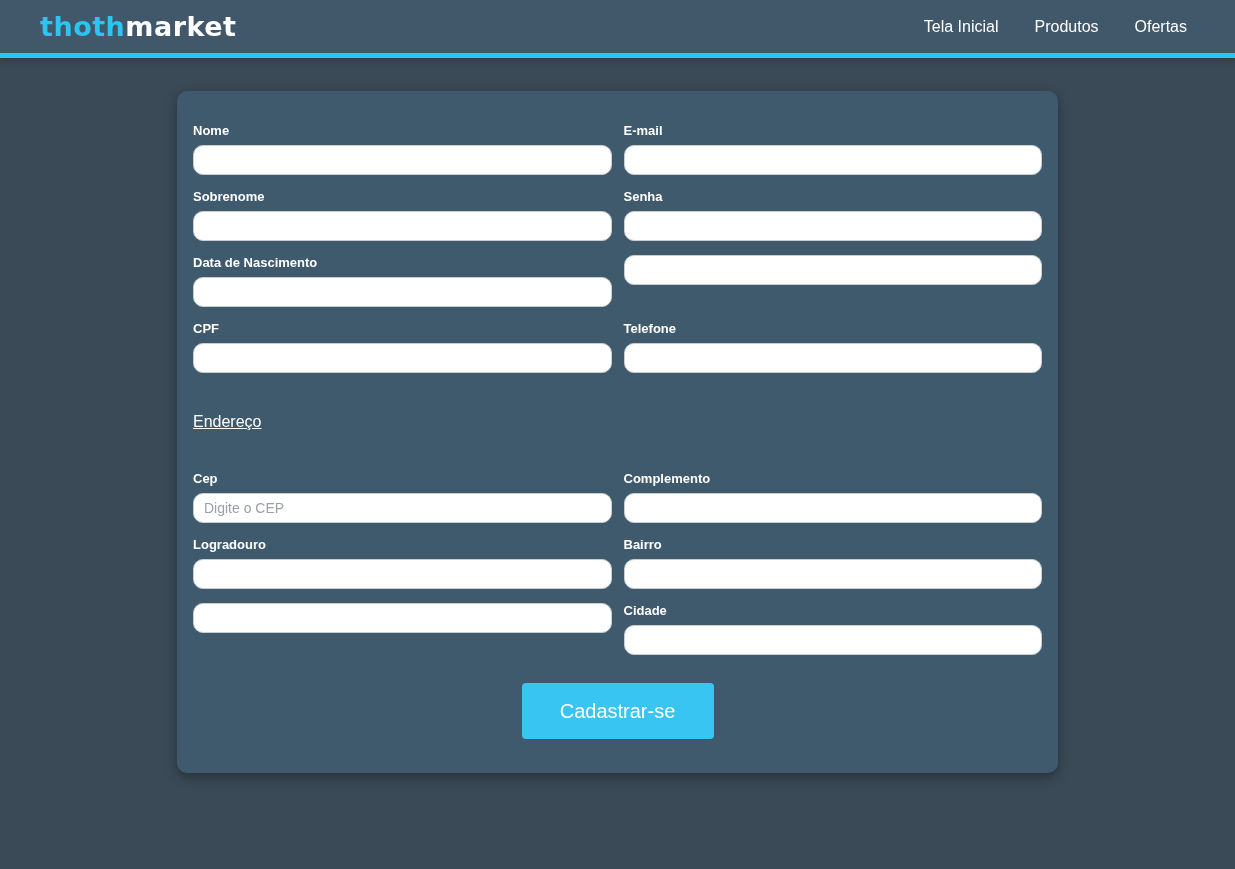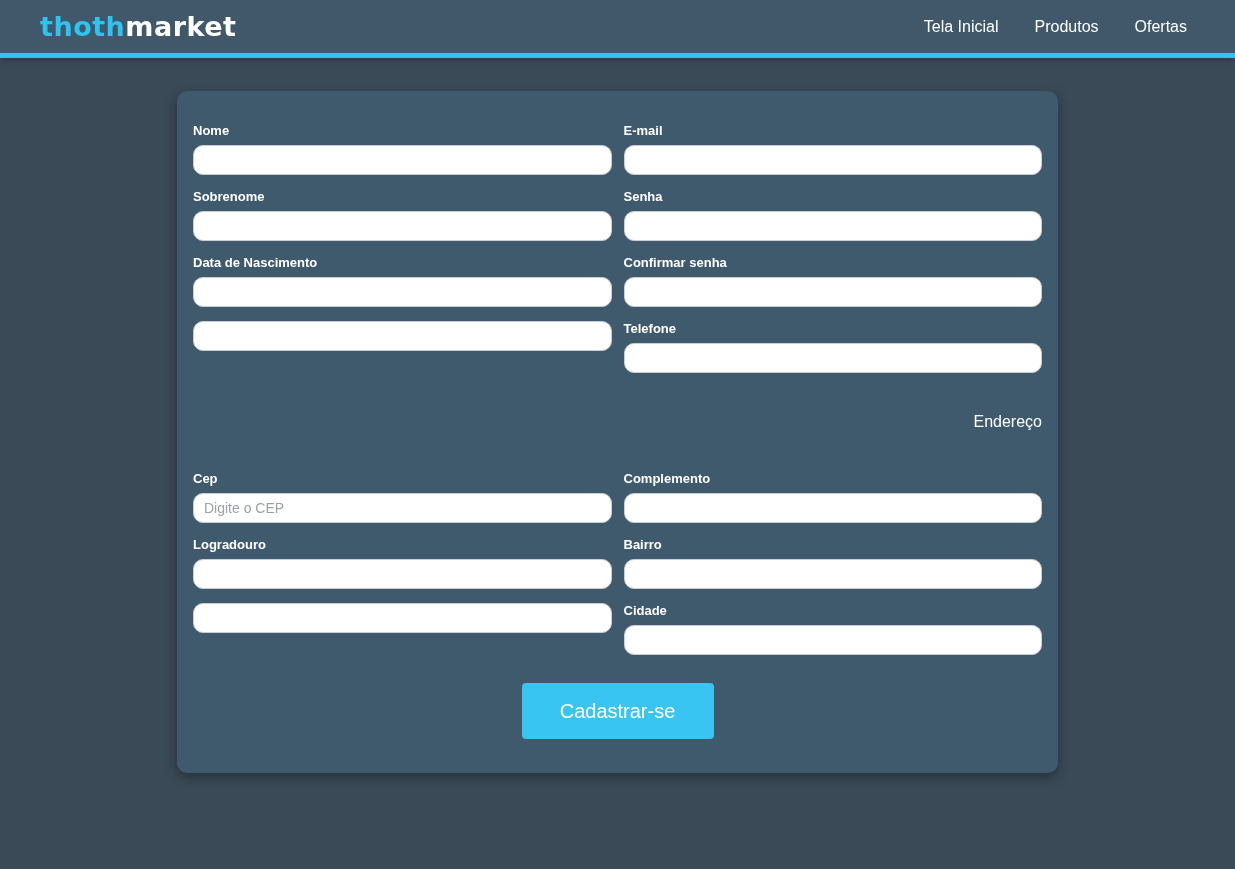"Confirmar senha" label { html: <label>Confirmar senha</label> -> none }
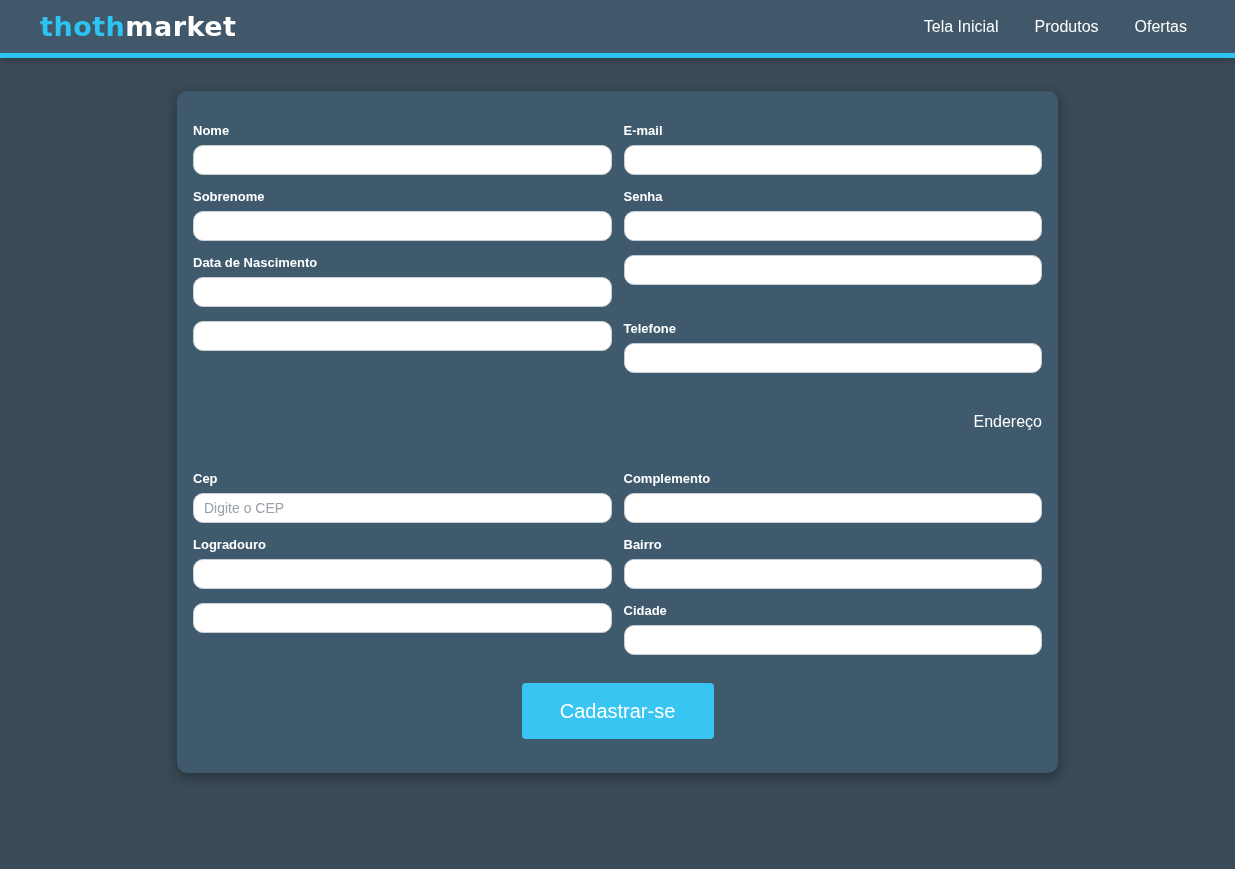"CPF" label { html: none -> <label>CPF</label> }
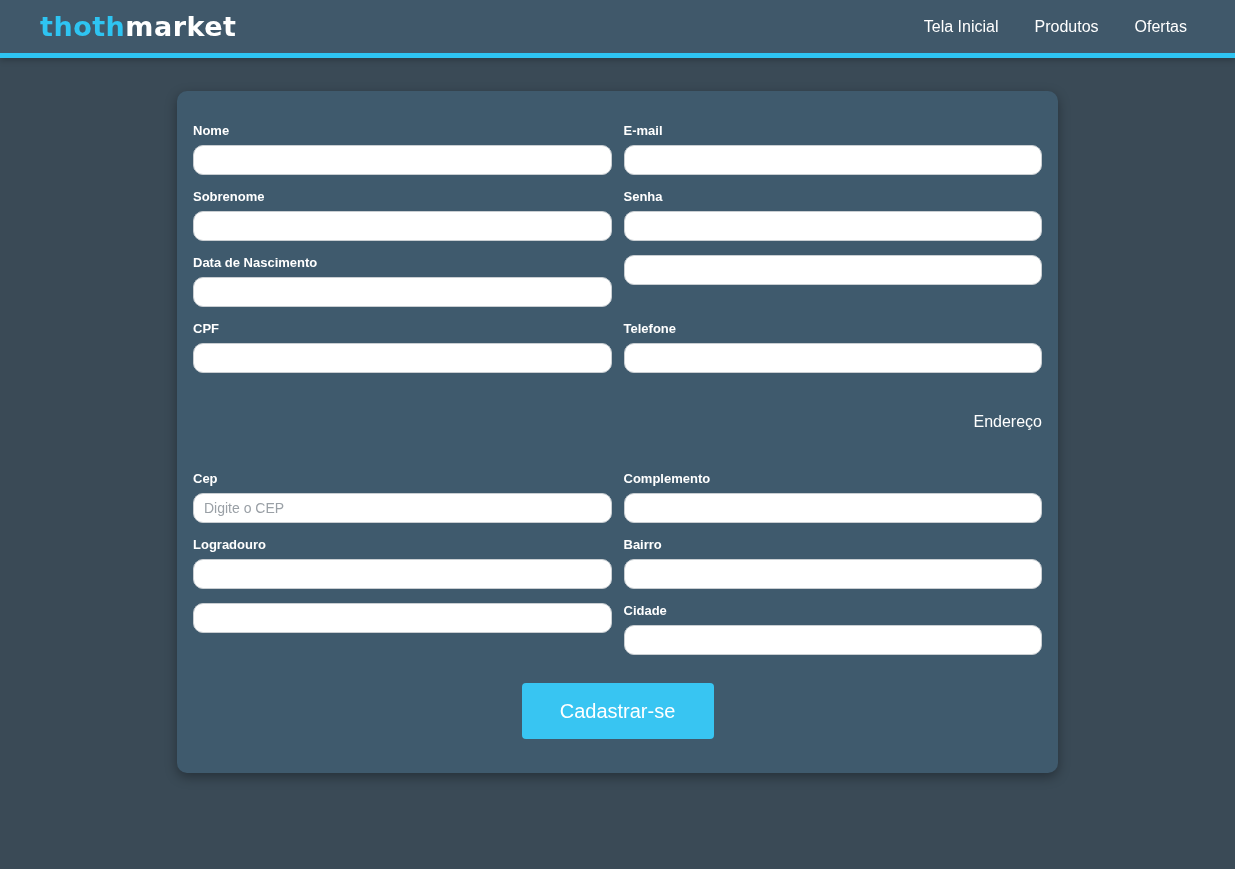"Endereço" .section-heading { text-align: right -> left; text-decoration: none -> underline }
